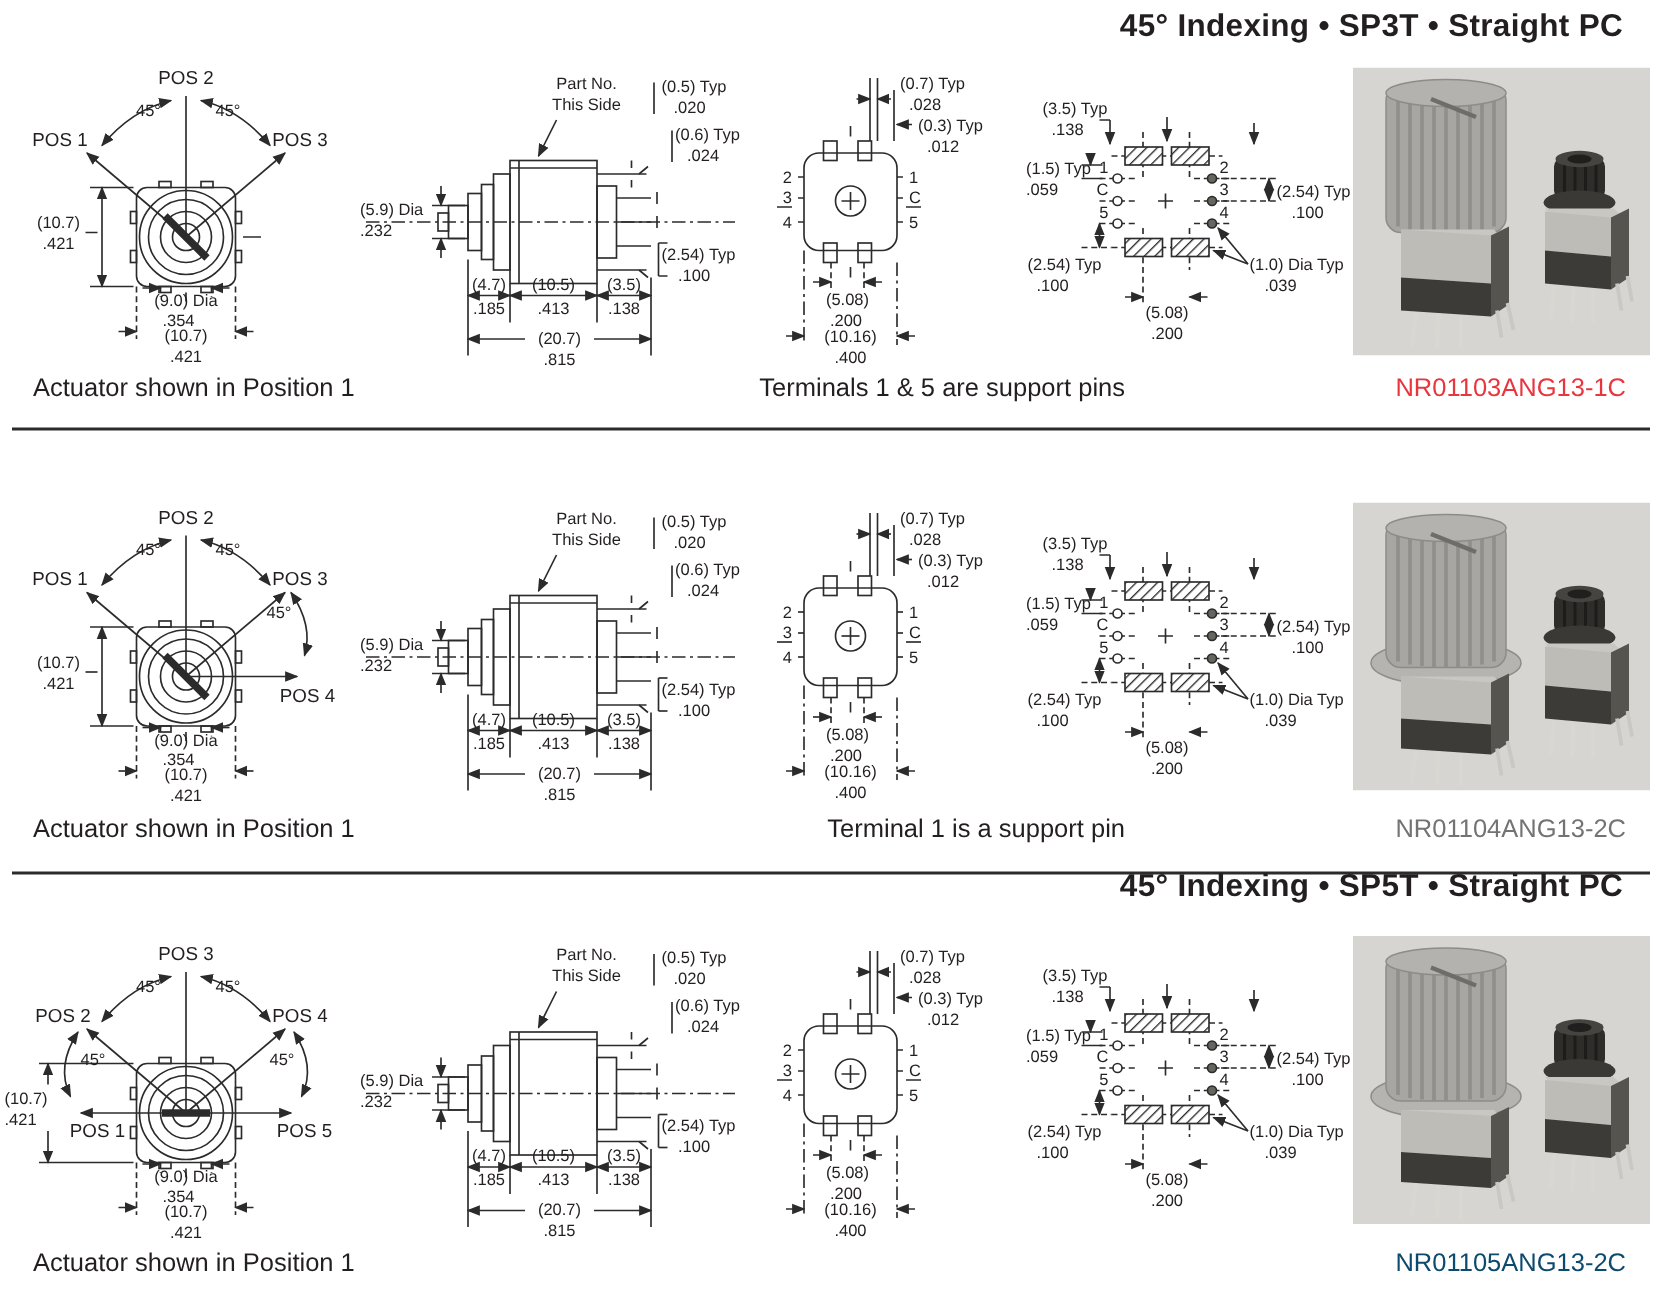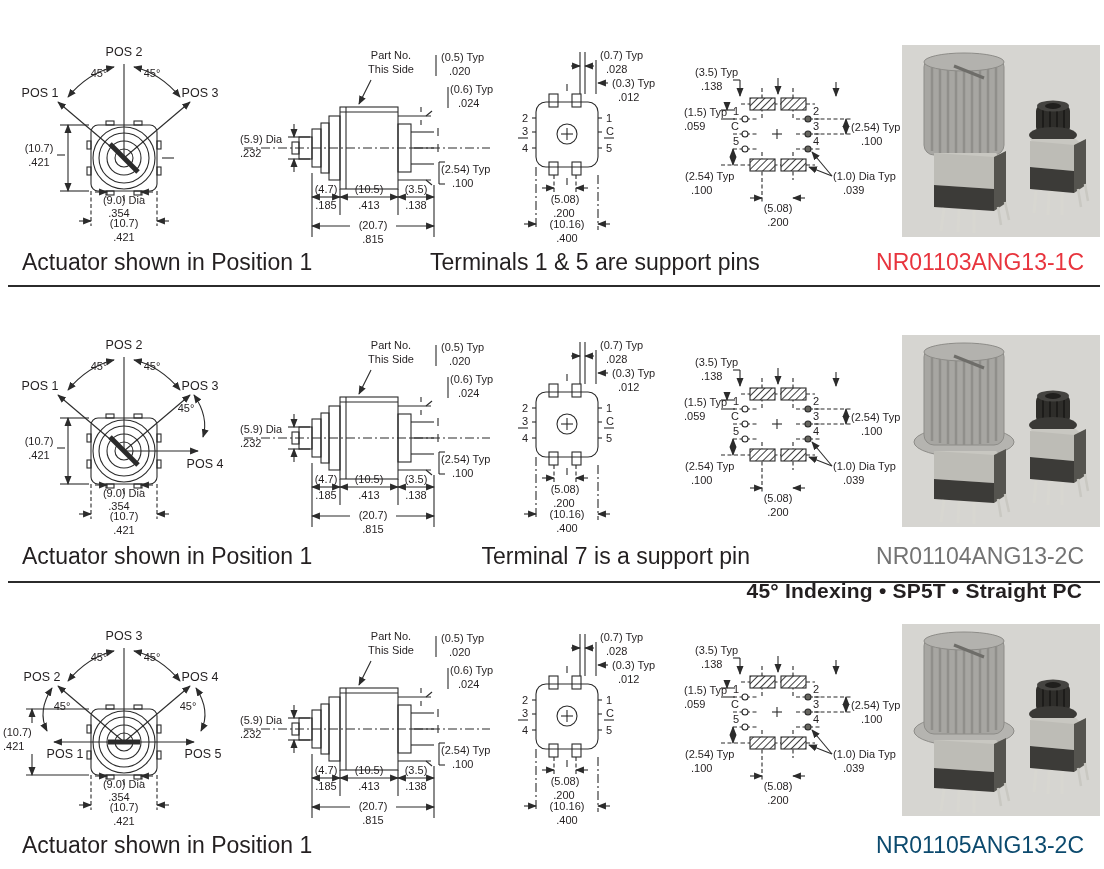"45° Indexing • SP3T •" div.title { html: none -> <div>45° Indexing • SP3T • Straight PC</div> }
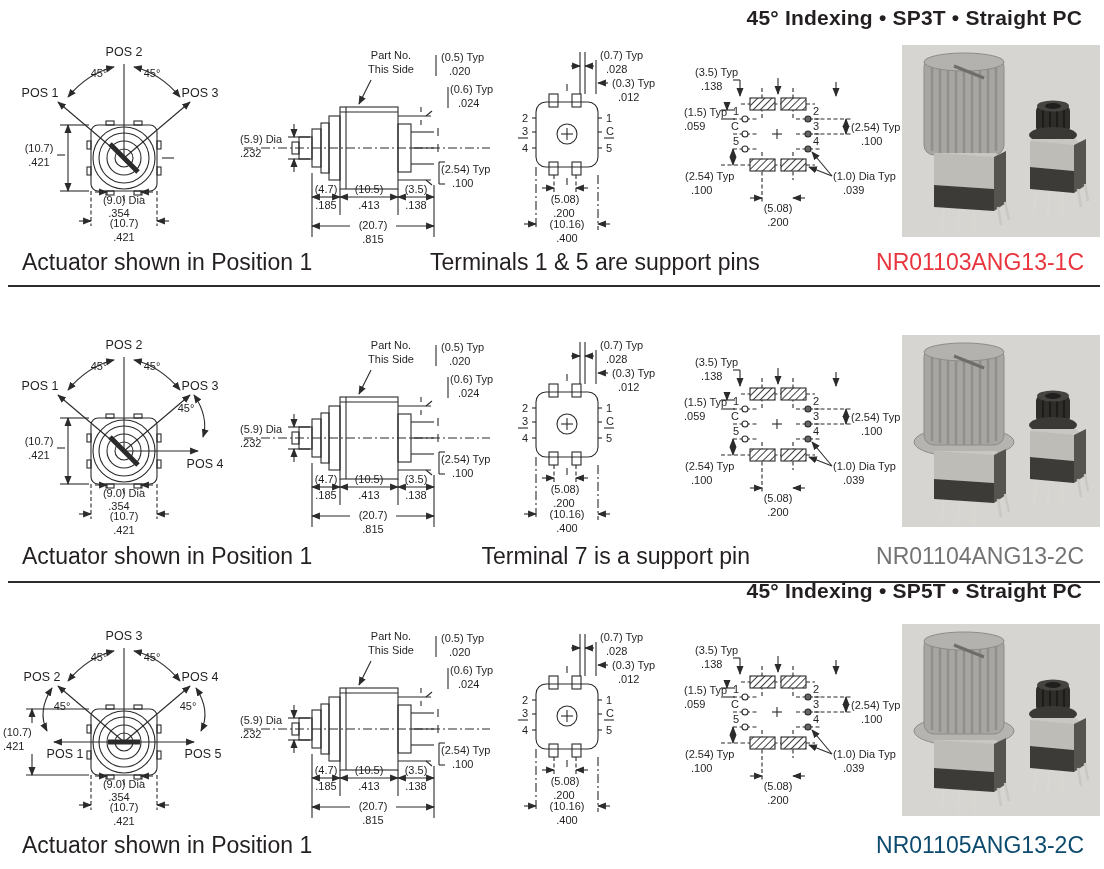"Actuator shown in Position 1" .caption { font-size: 23px -> 17px }
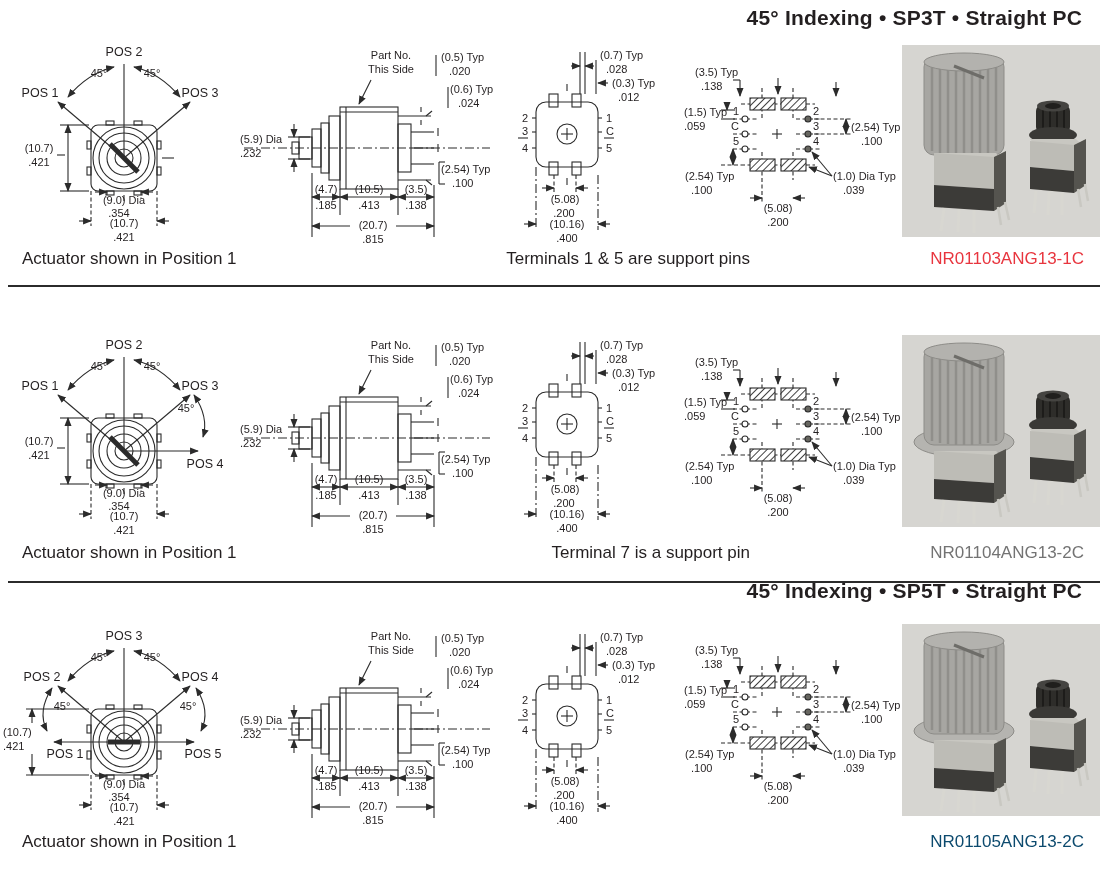"Terminal 7 is a support" div.caption { text: 7 -> 1 }
